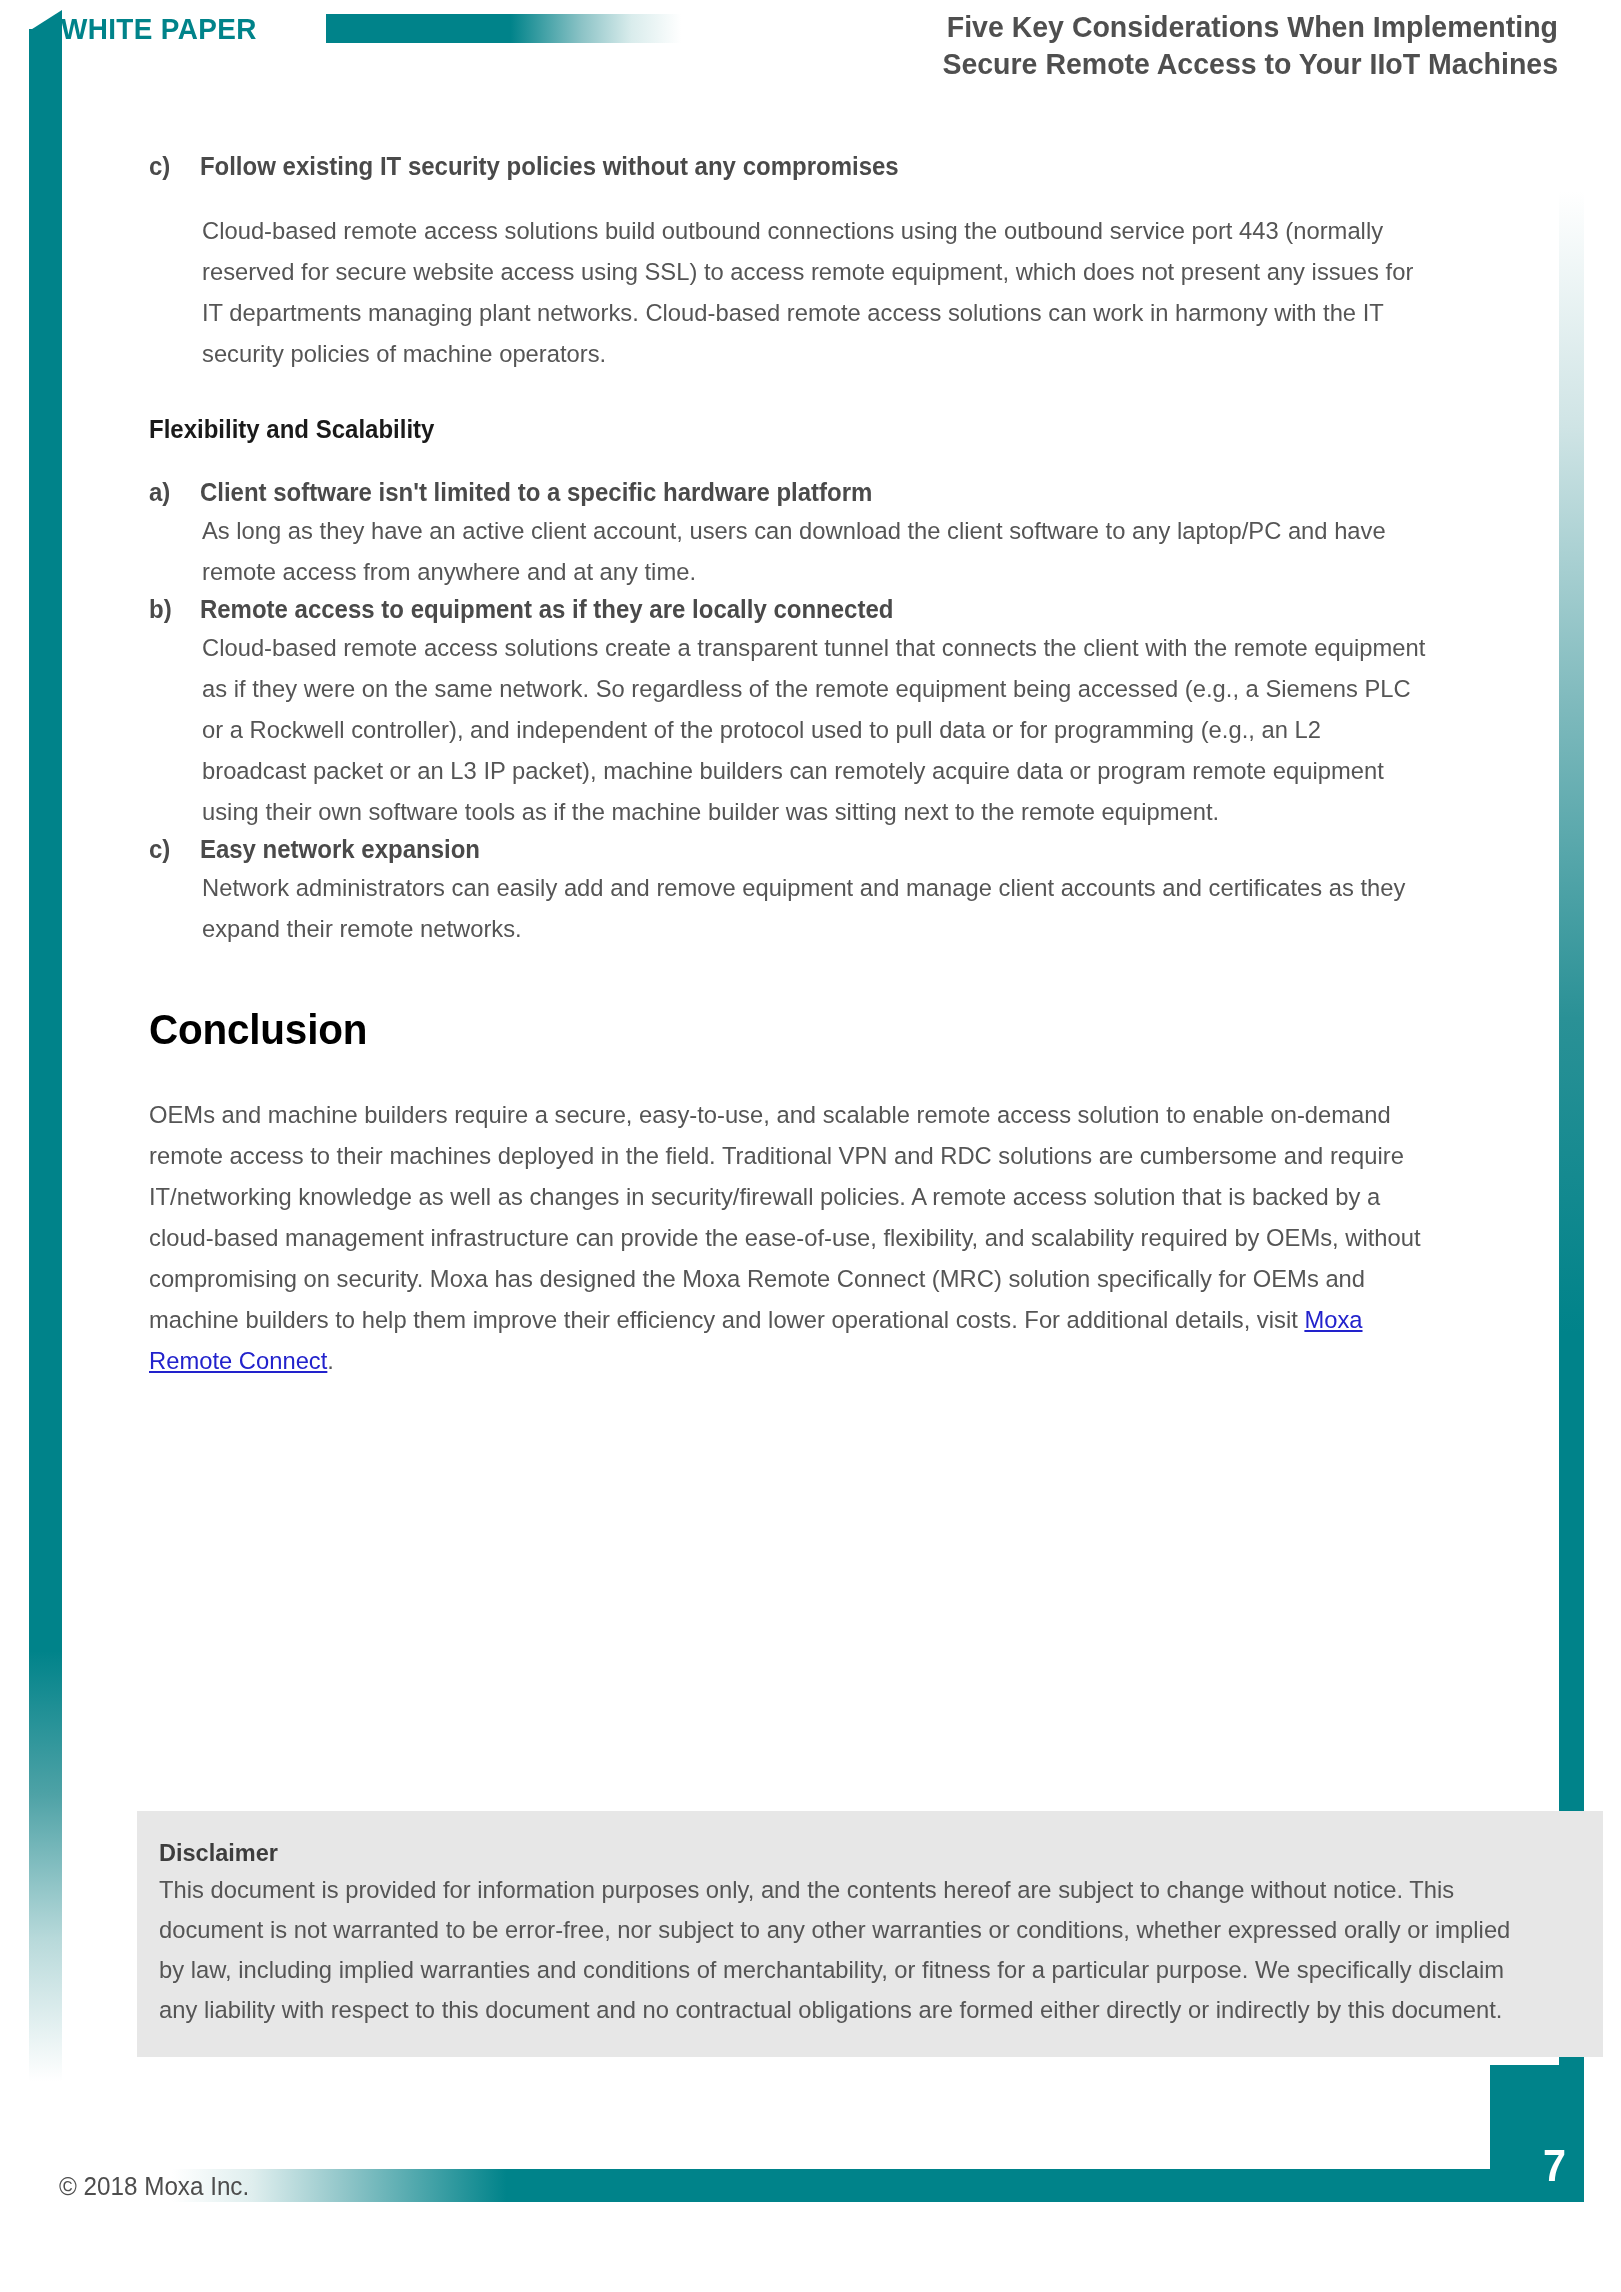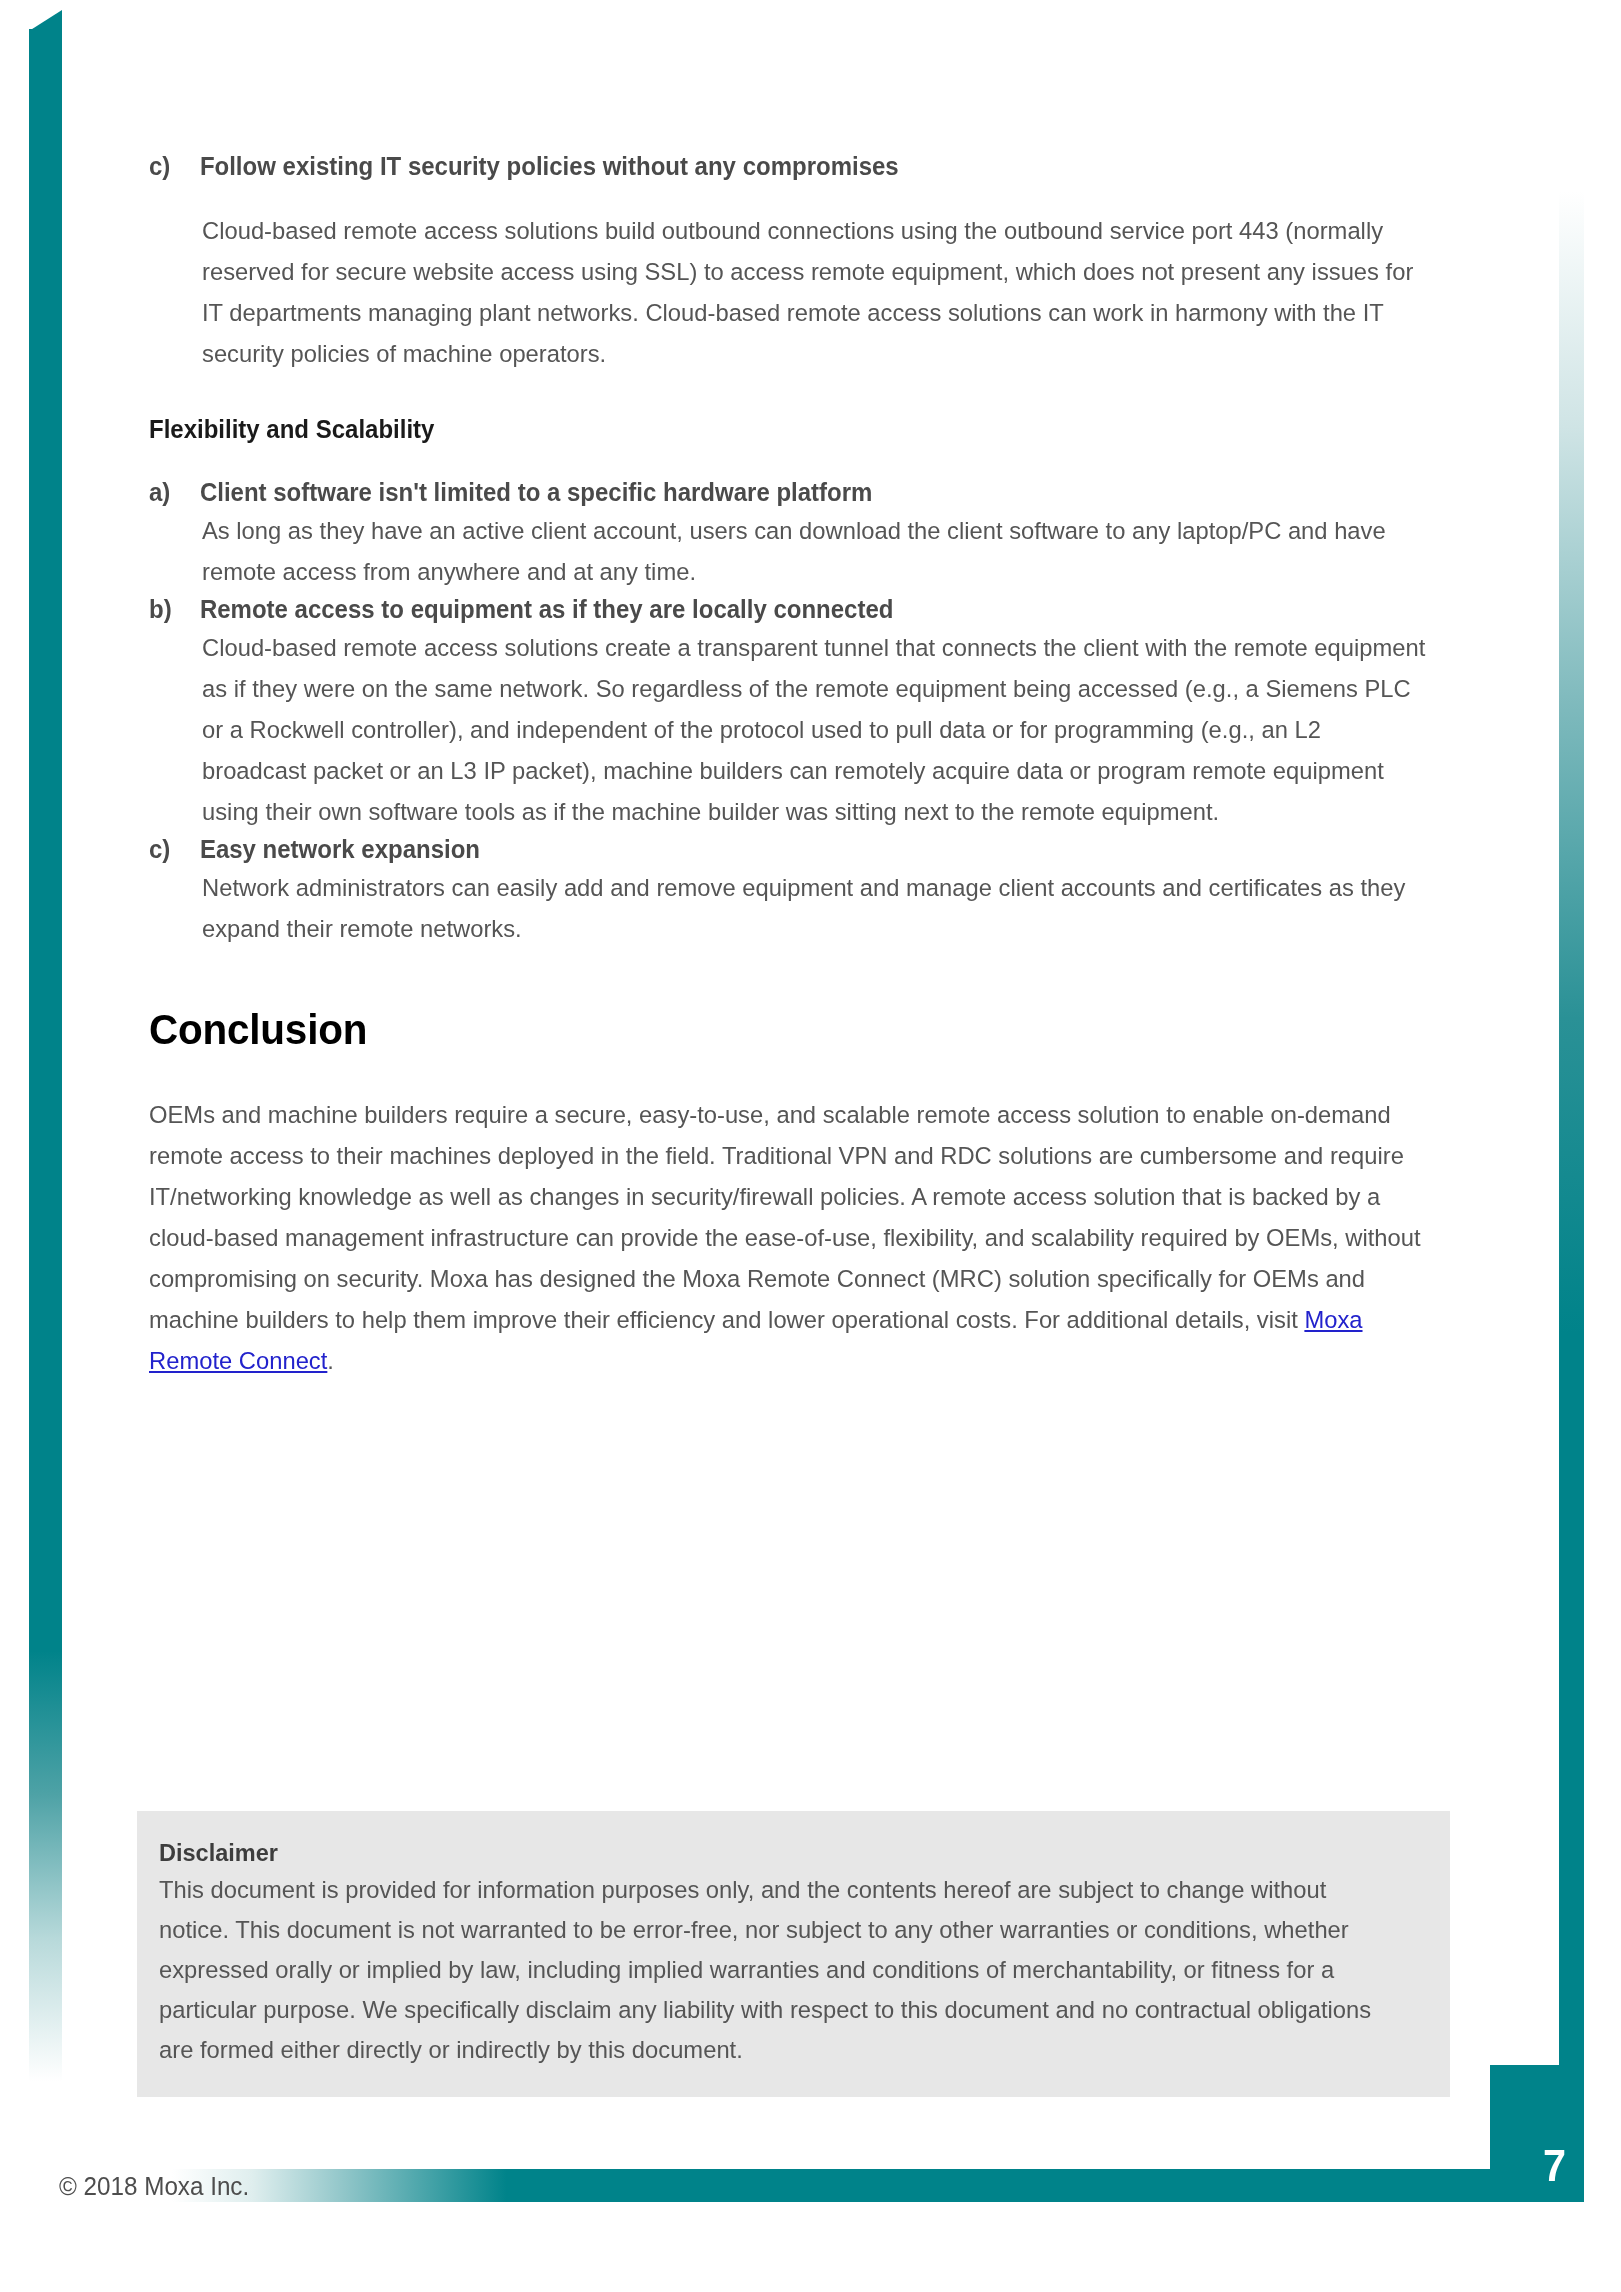"WHITE PAPER" div.header { html: none -> <div> <div>WHITE PAPER</div> <div></div> <div> <div>Five Key Considerations When Implementing</div> <div>Secure Remote Access to Your IIoT Machines</div> </div> </div> }
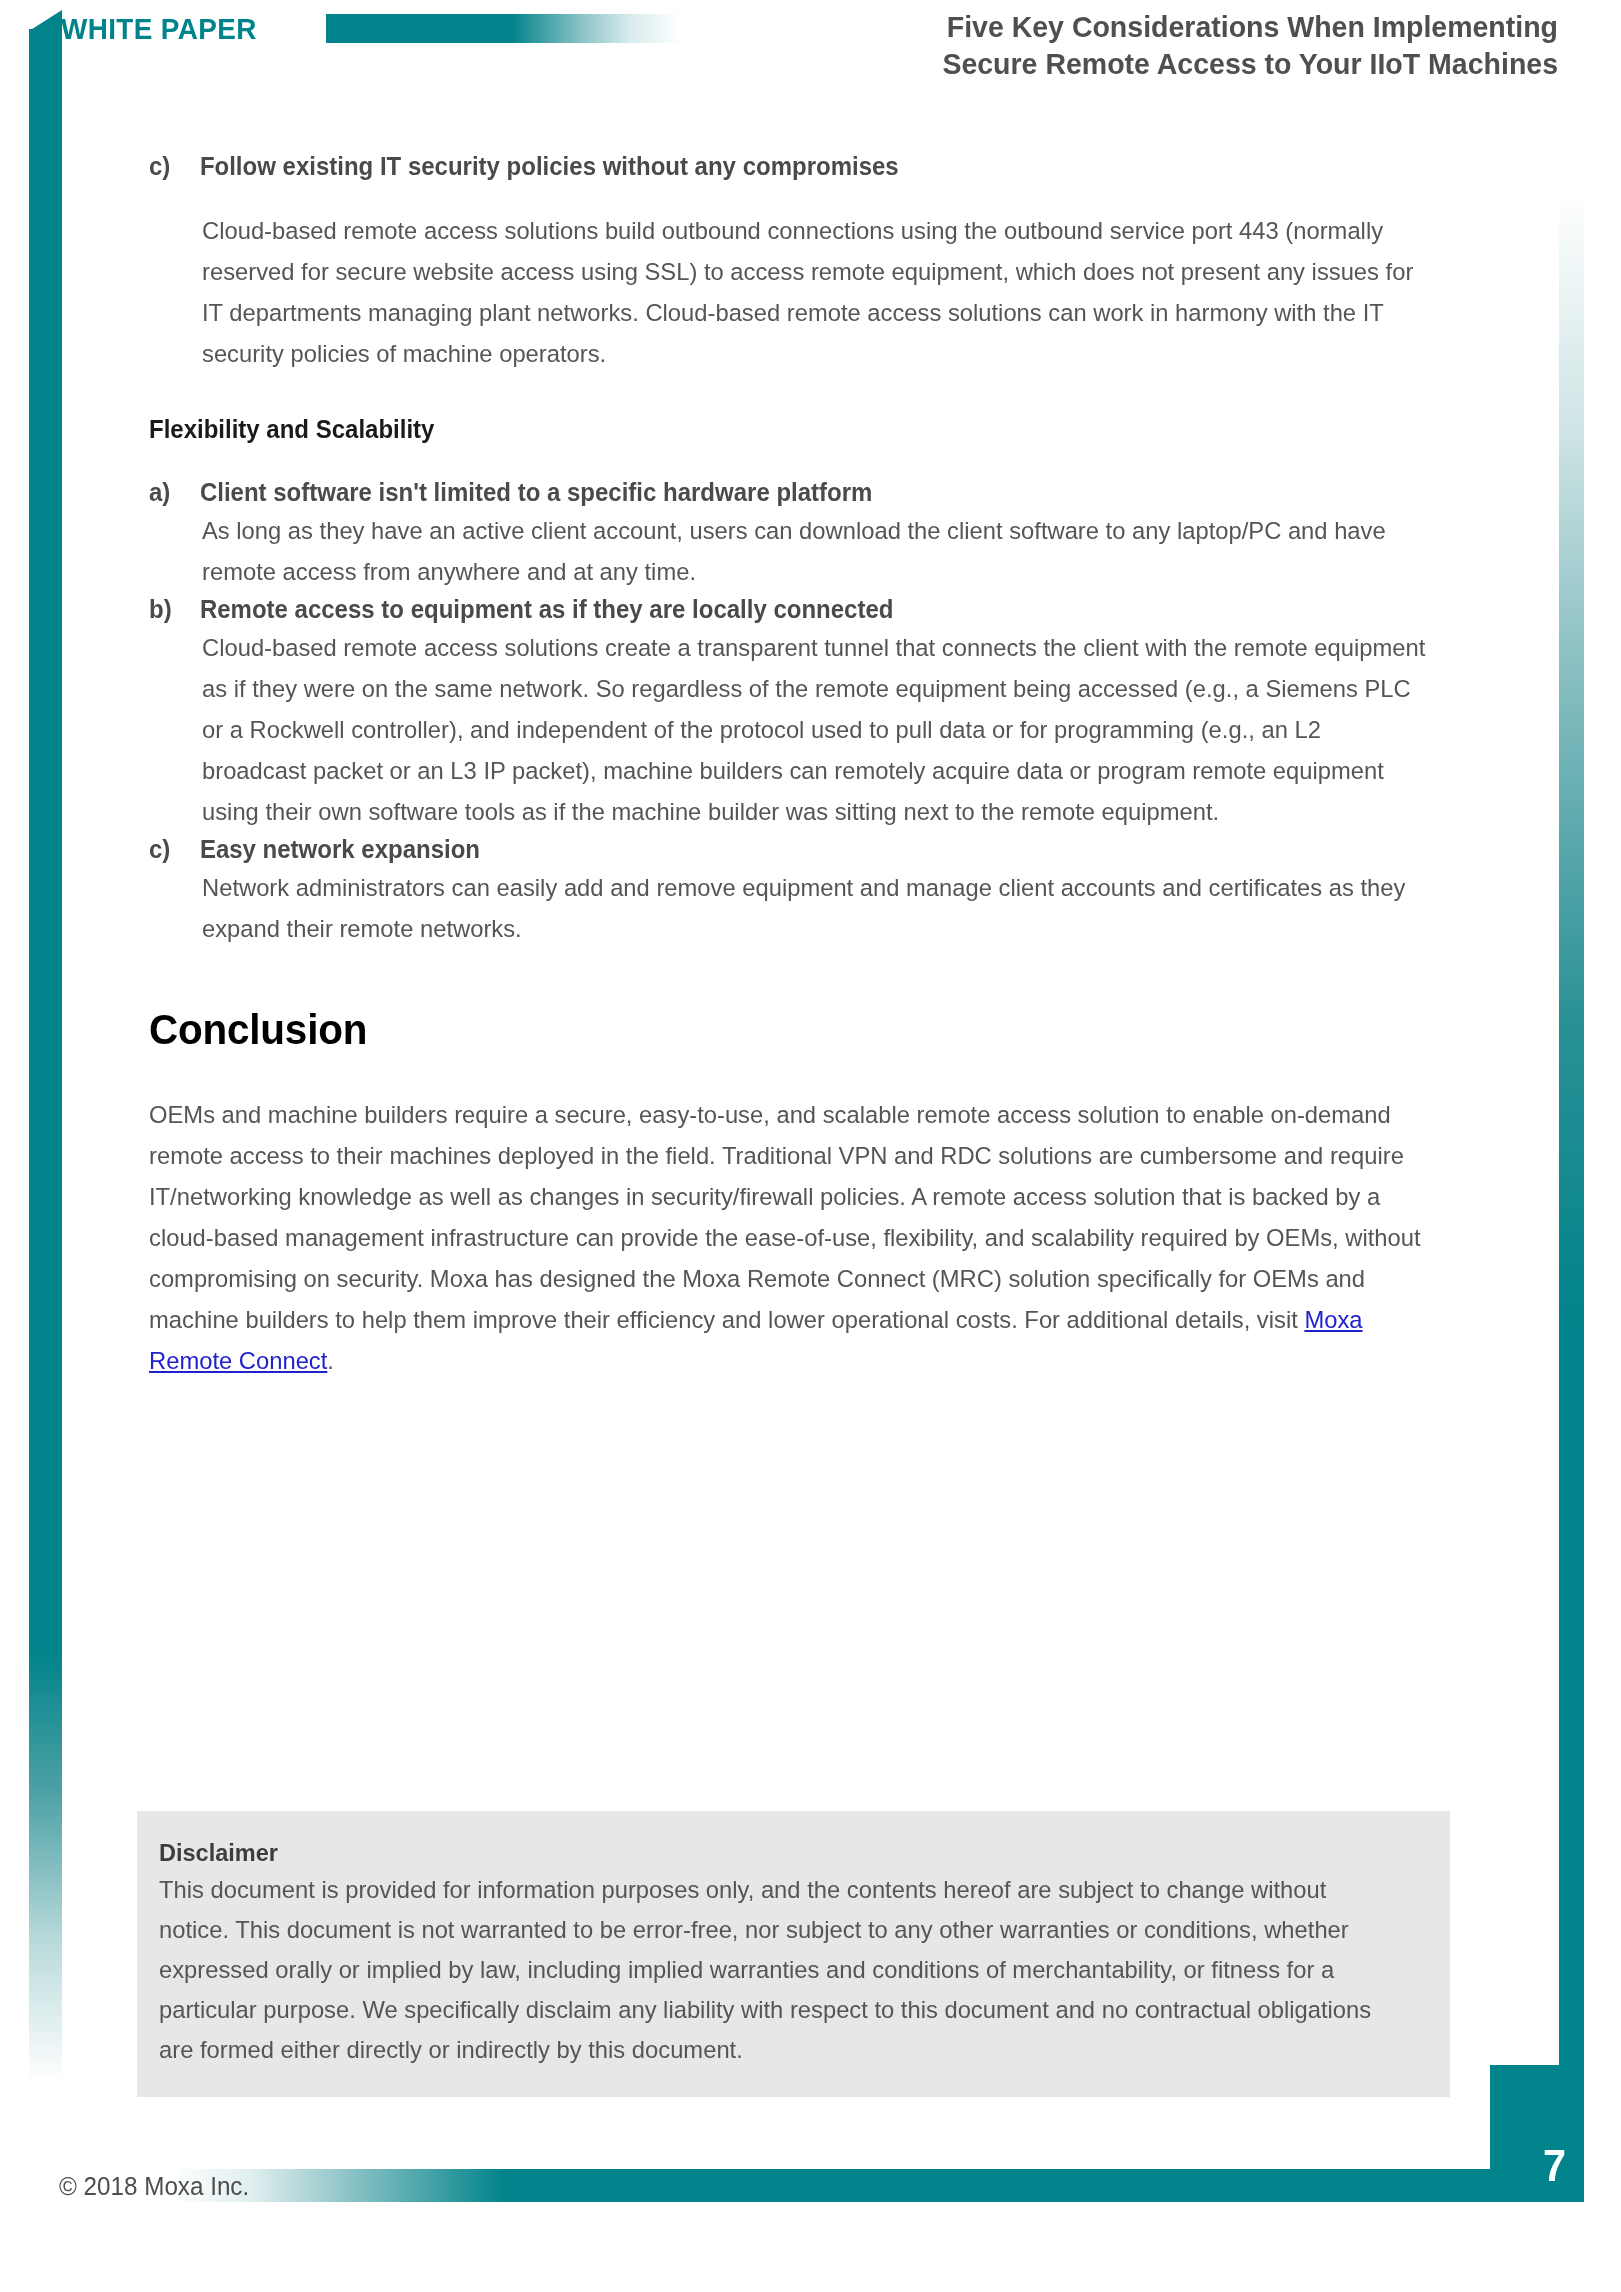"Disclaimer" .disclaimer { width: 1313px -> 1466px }
